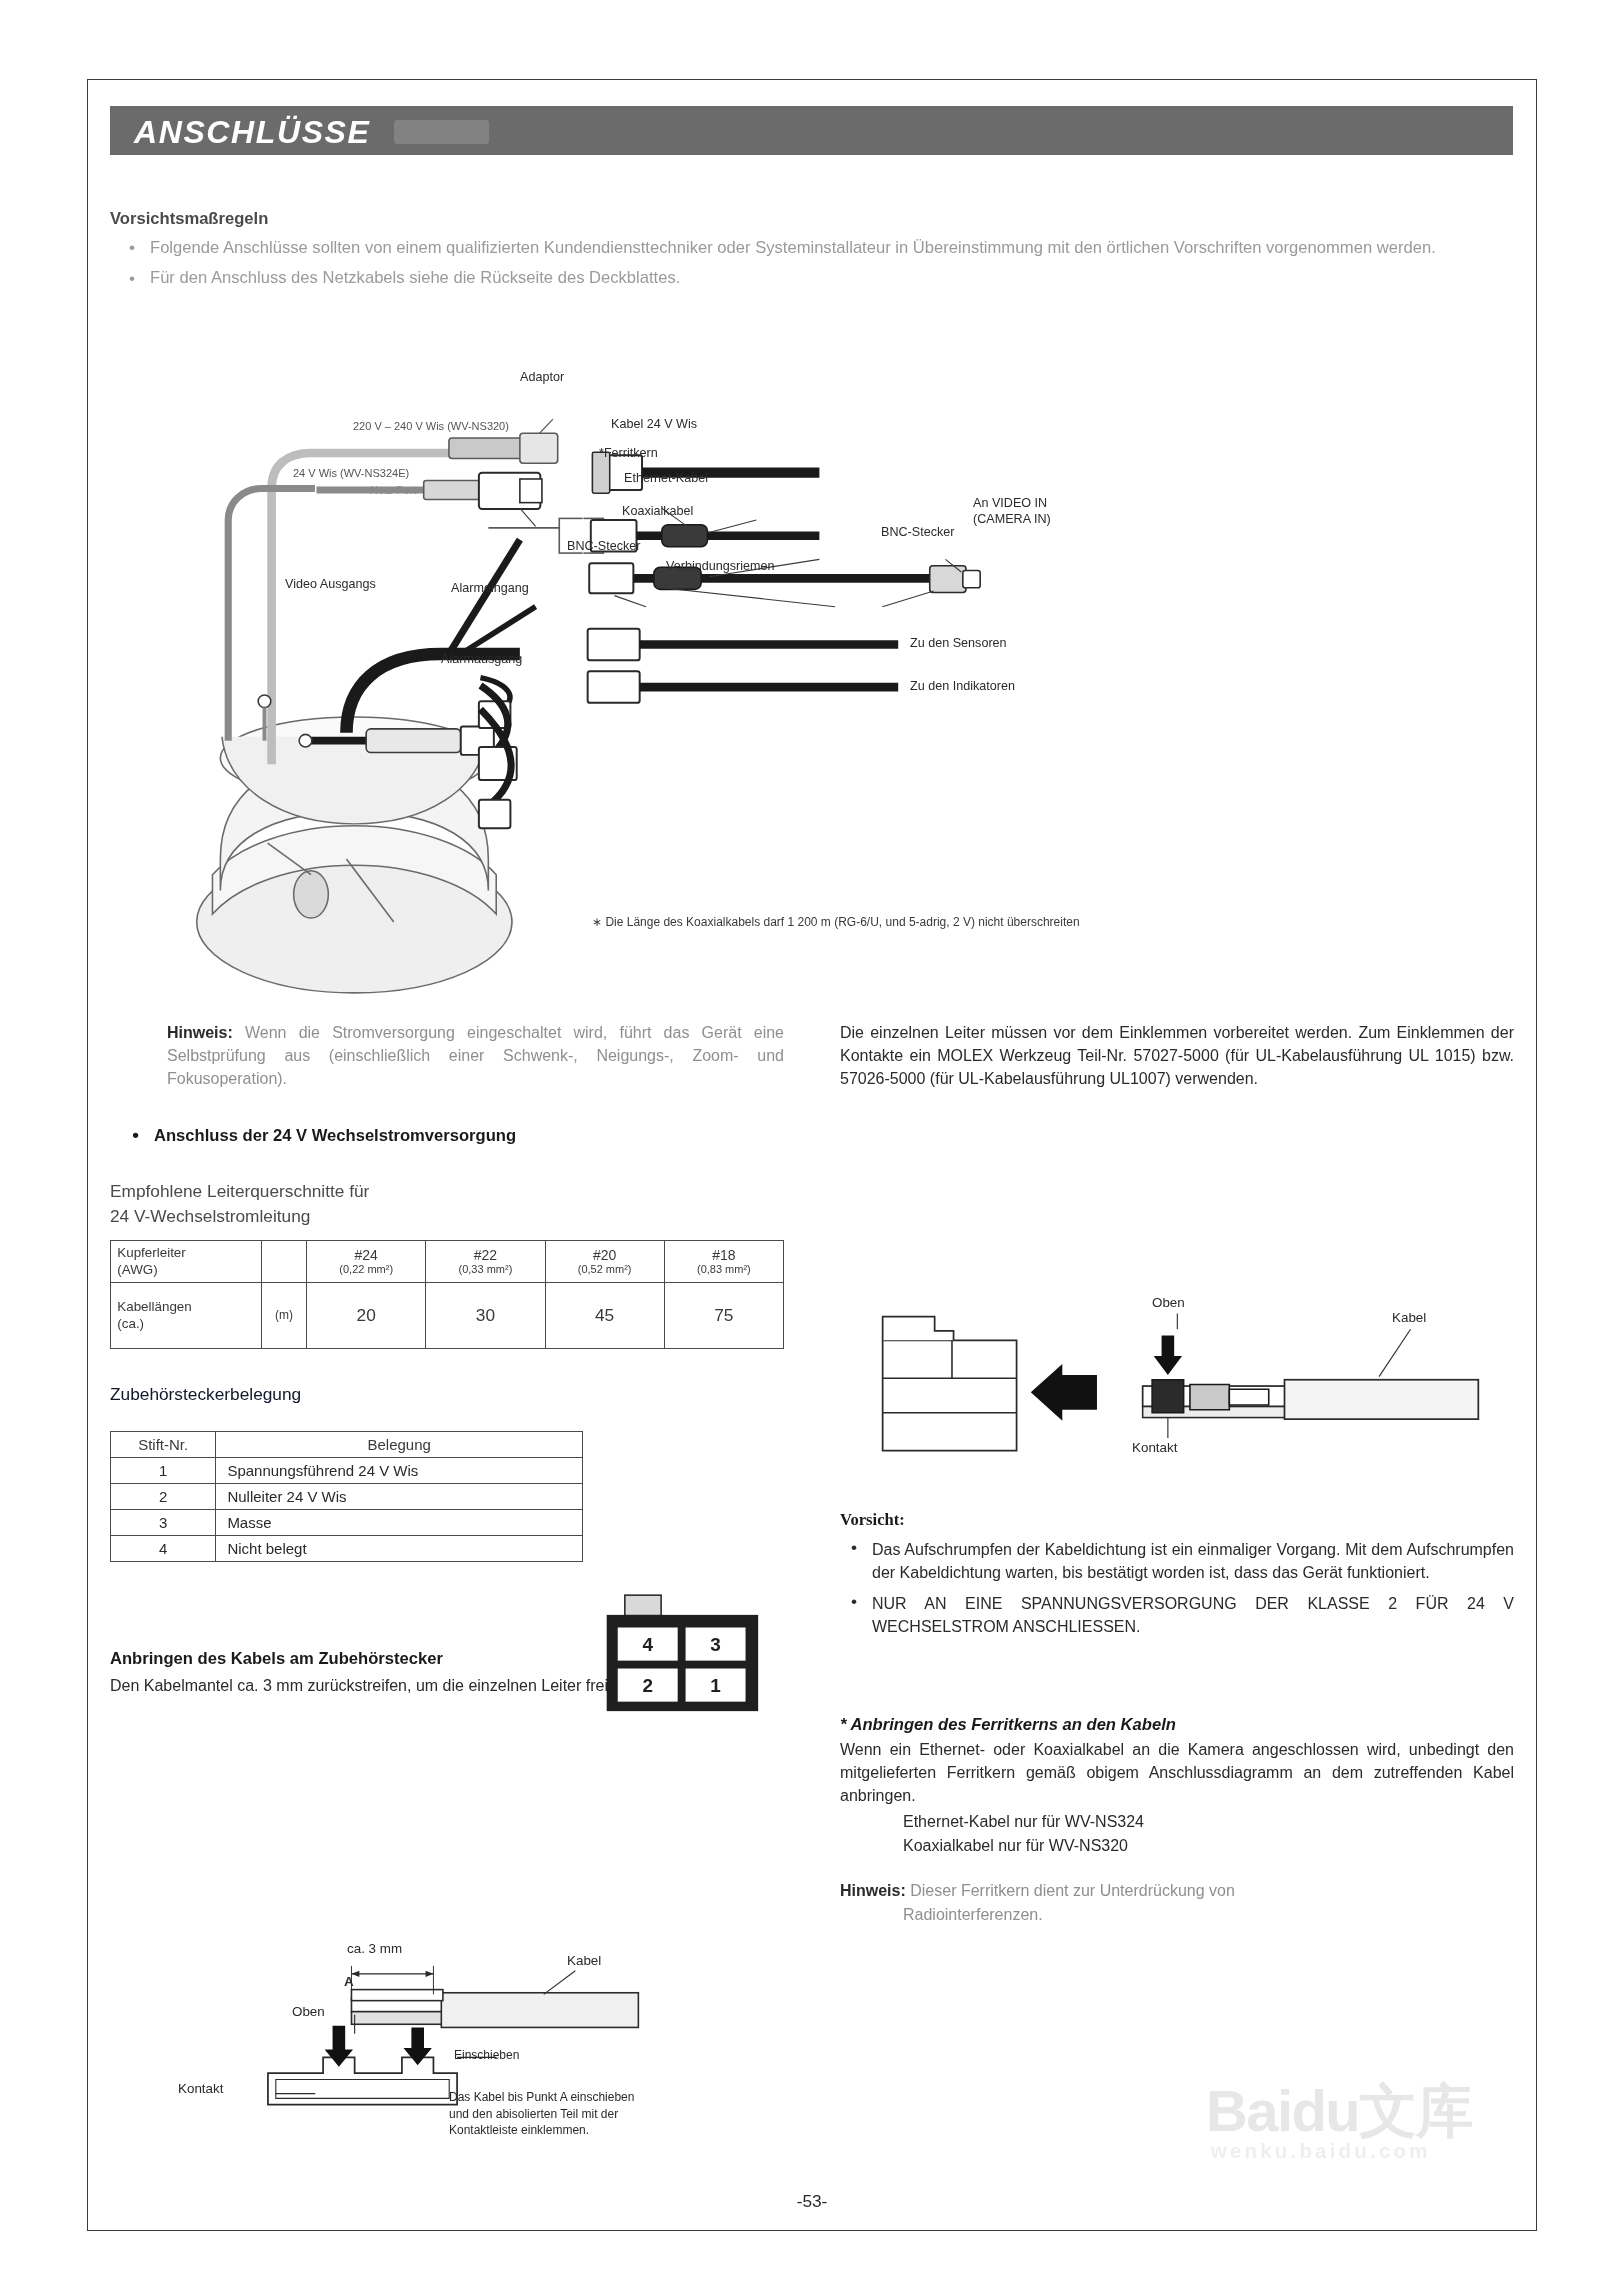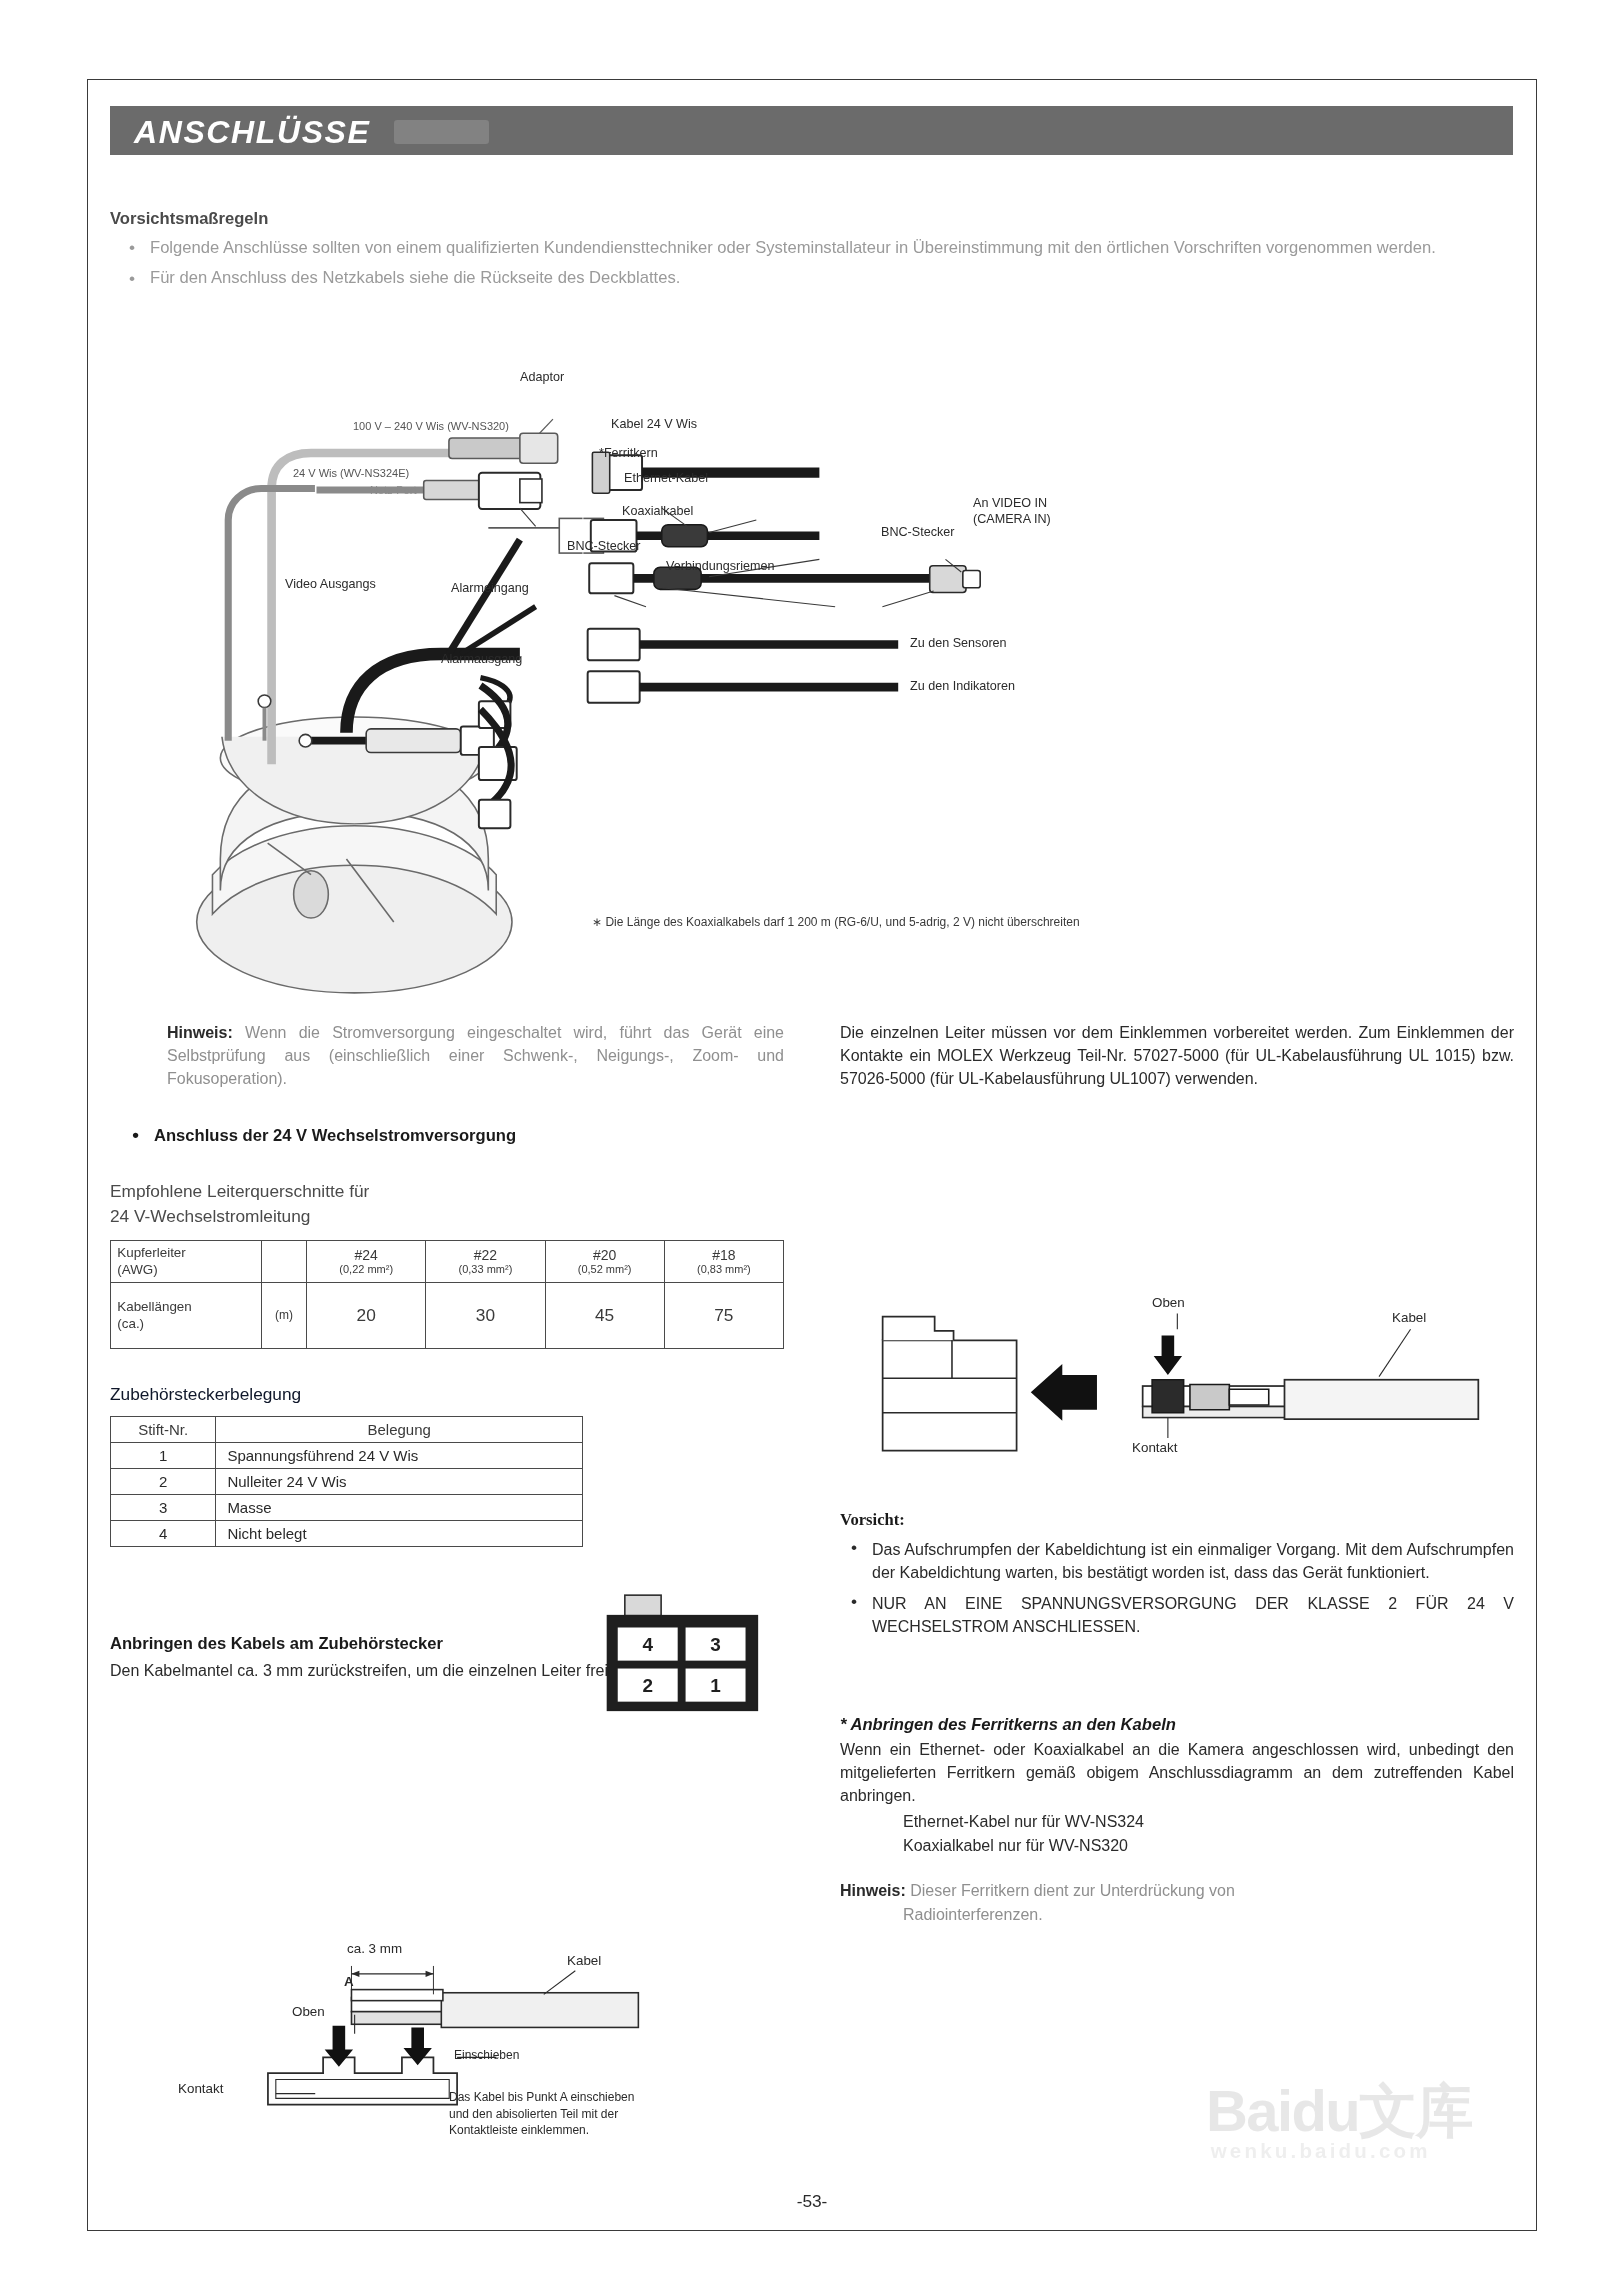"100 V – 240 V" div.dg-label { text: 100 -> 220 }
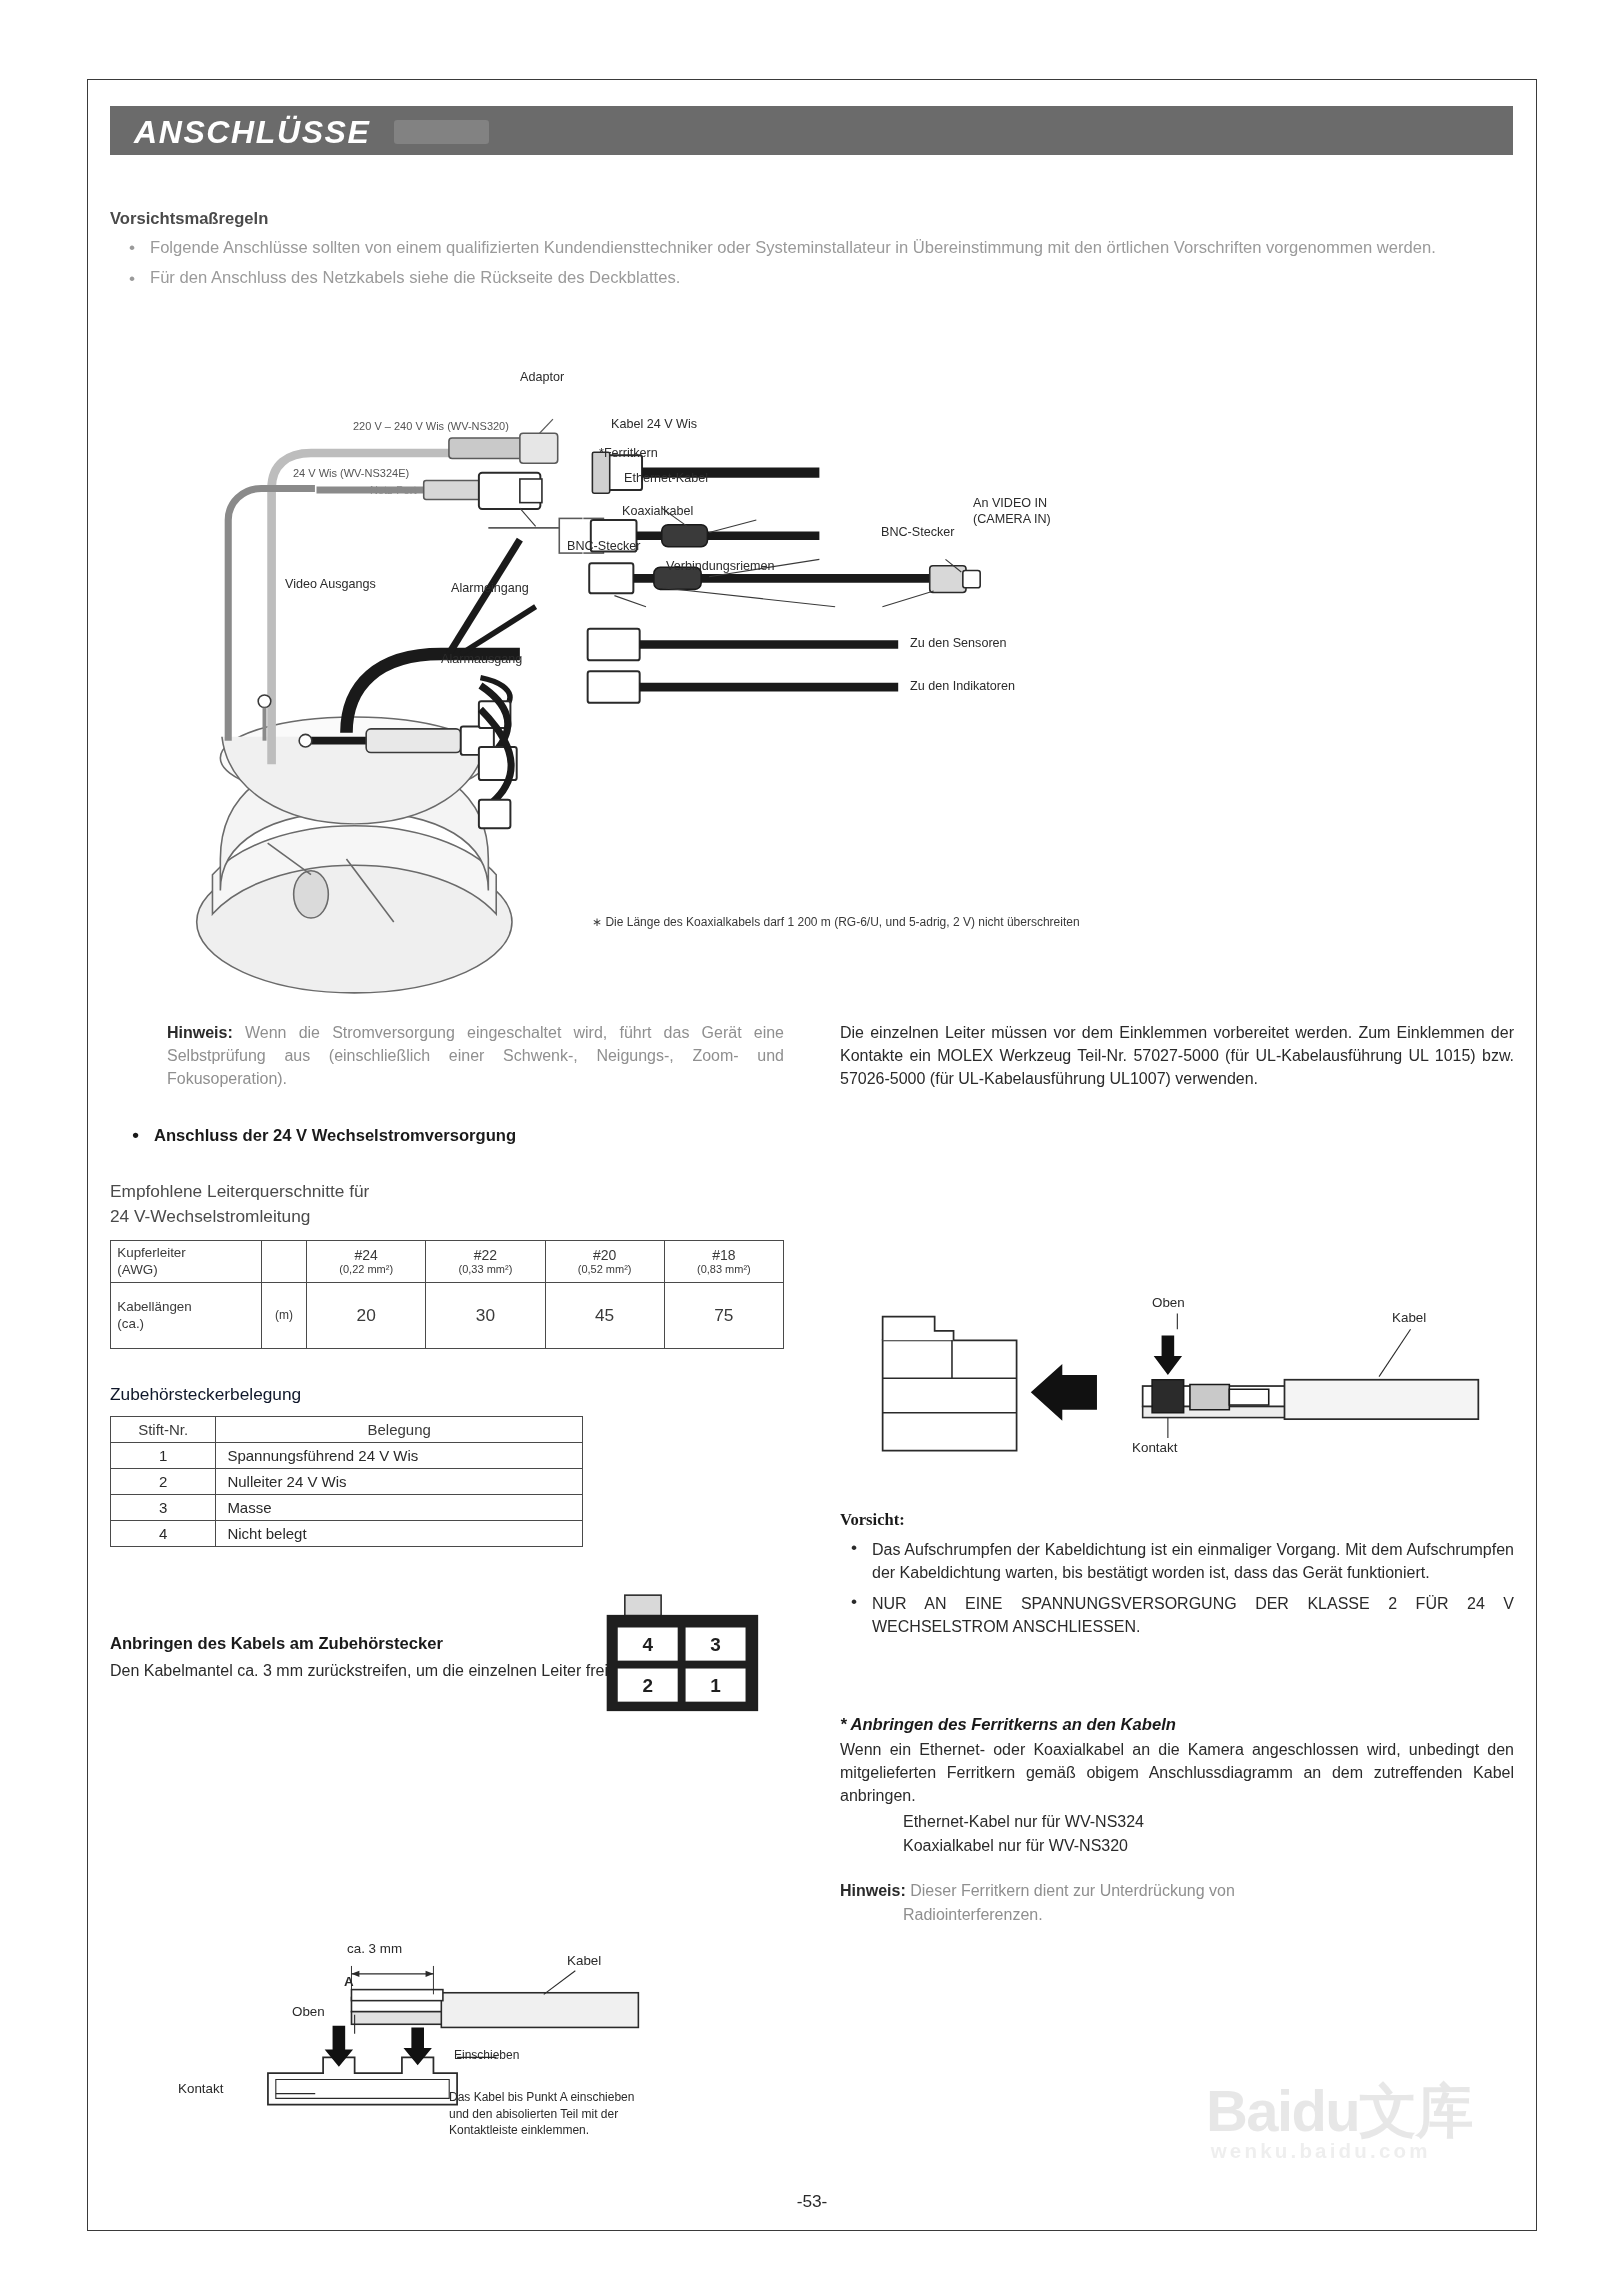"Stift-Nr." table.pin { margin-top: 11px -> 26px }
